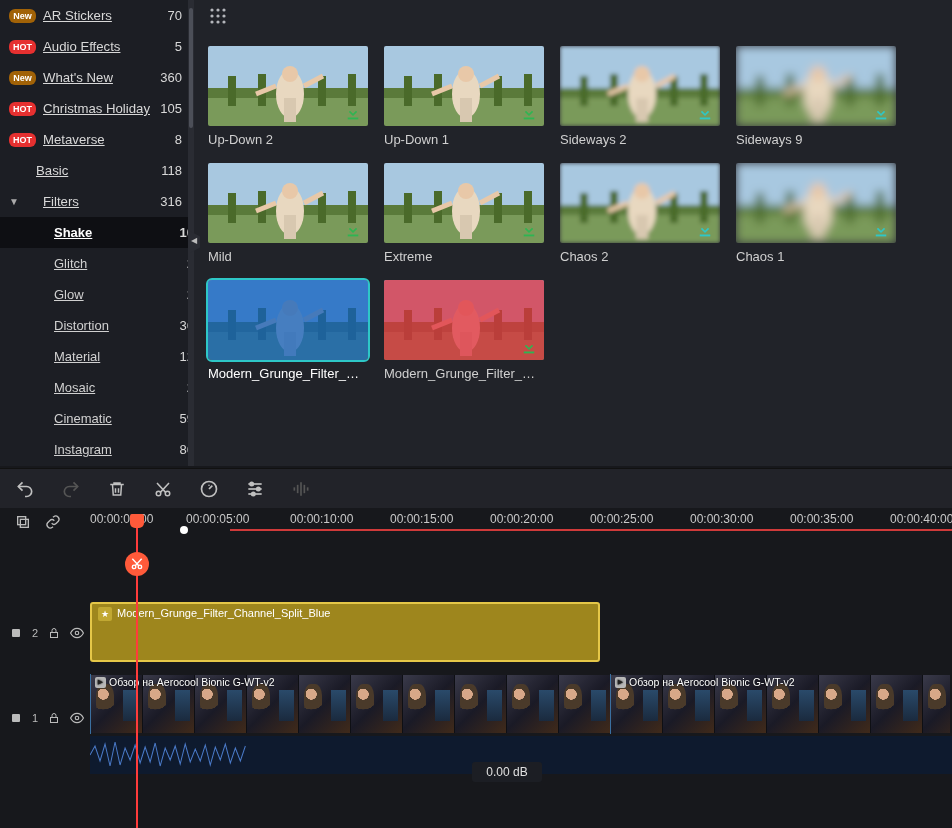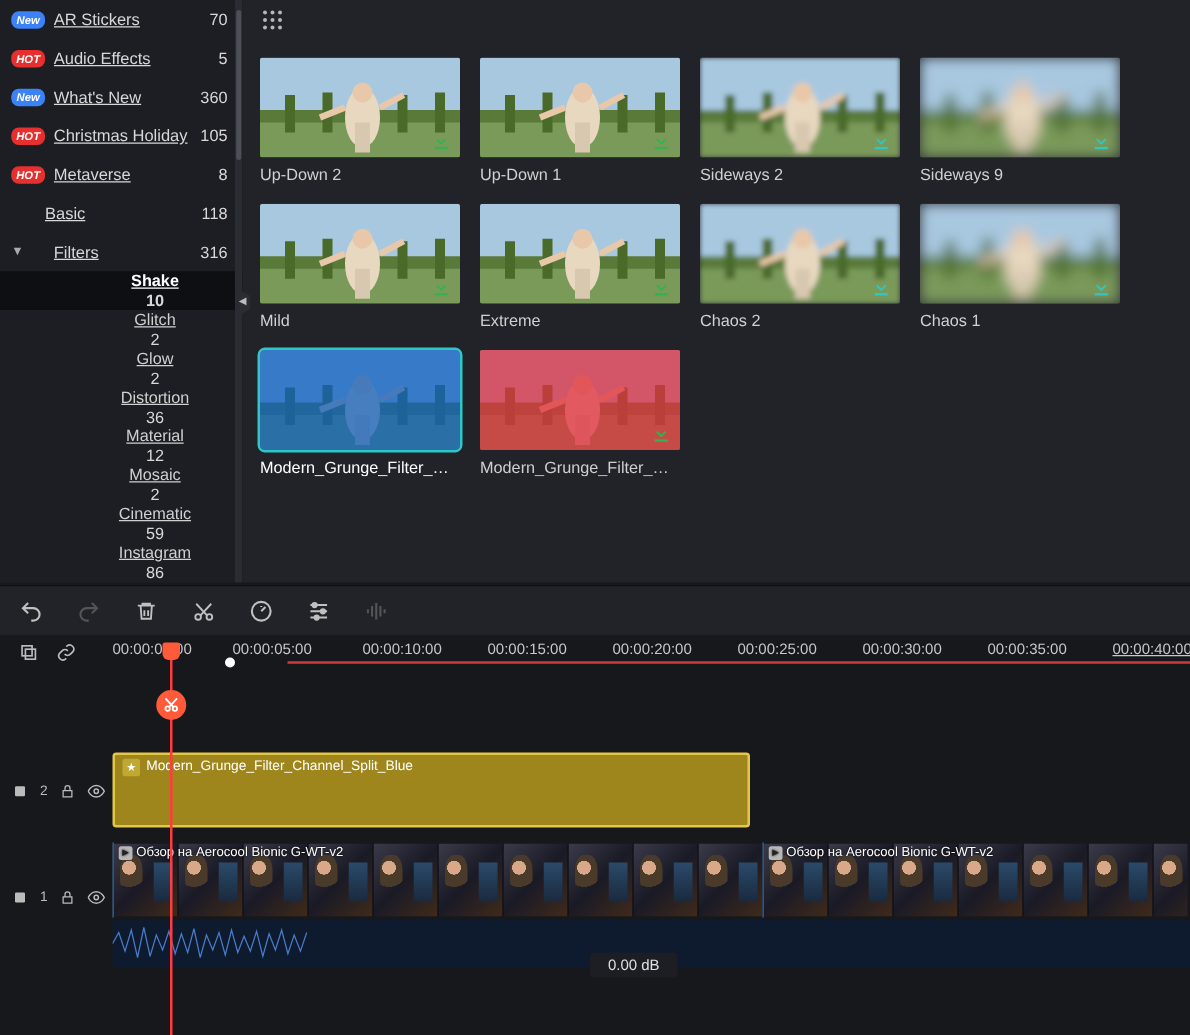"New" .badge-new { background: #3b82f6 -> #a16207; font-style: italic -> none }
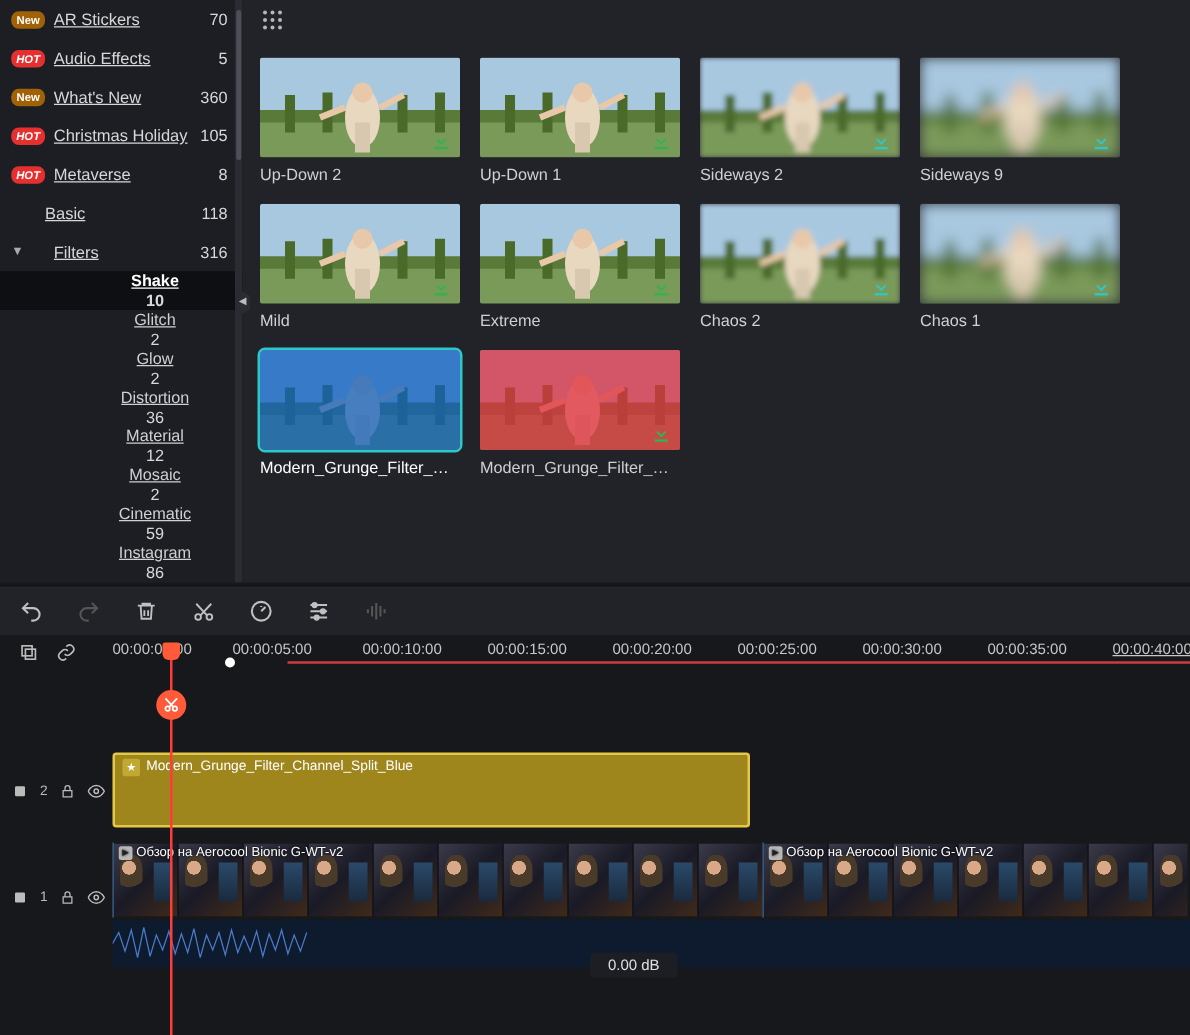"HOT" .badge-hot { font-style: italic -> none }
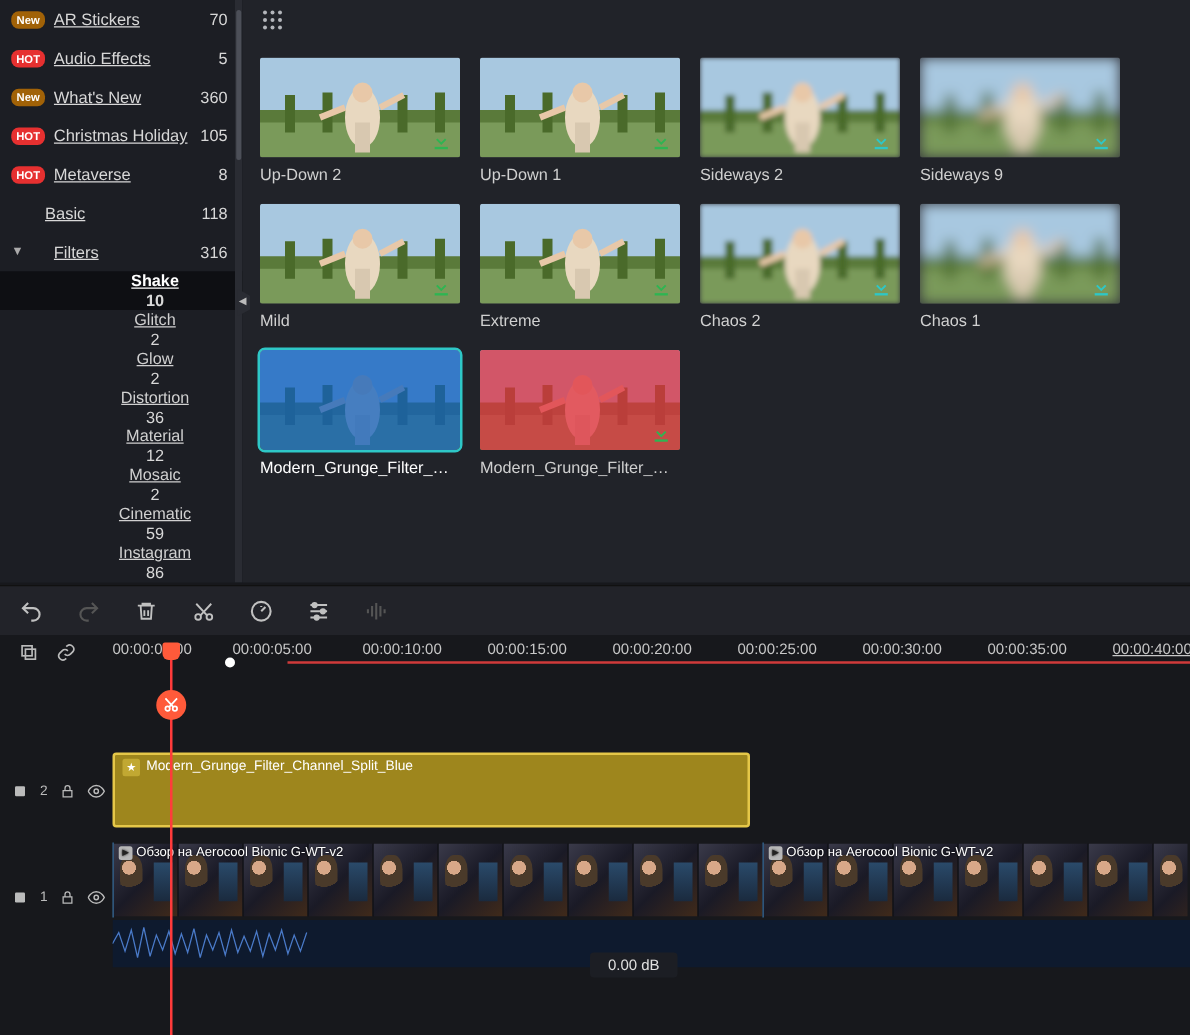"Shake" .sb-sub { flex-direction: column -> none }
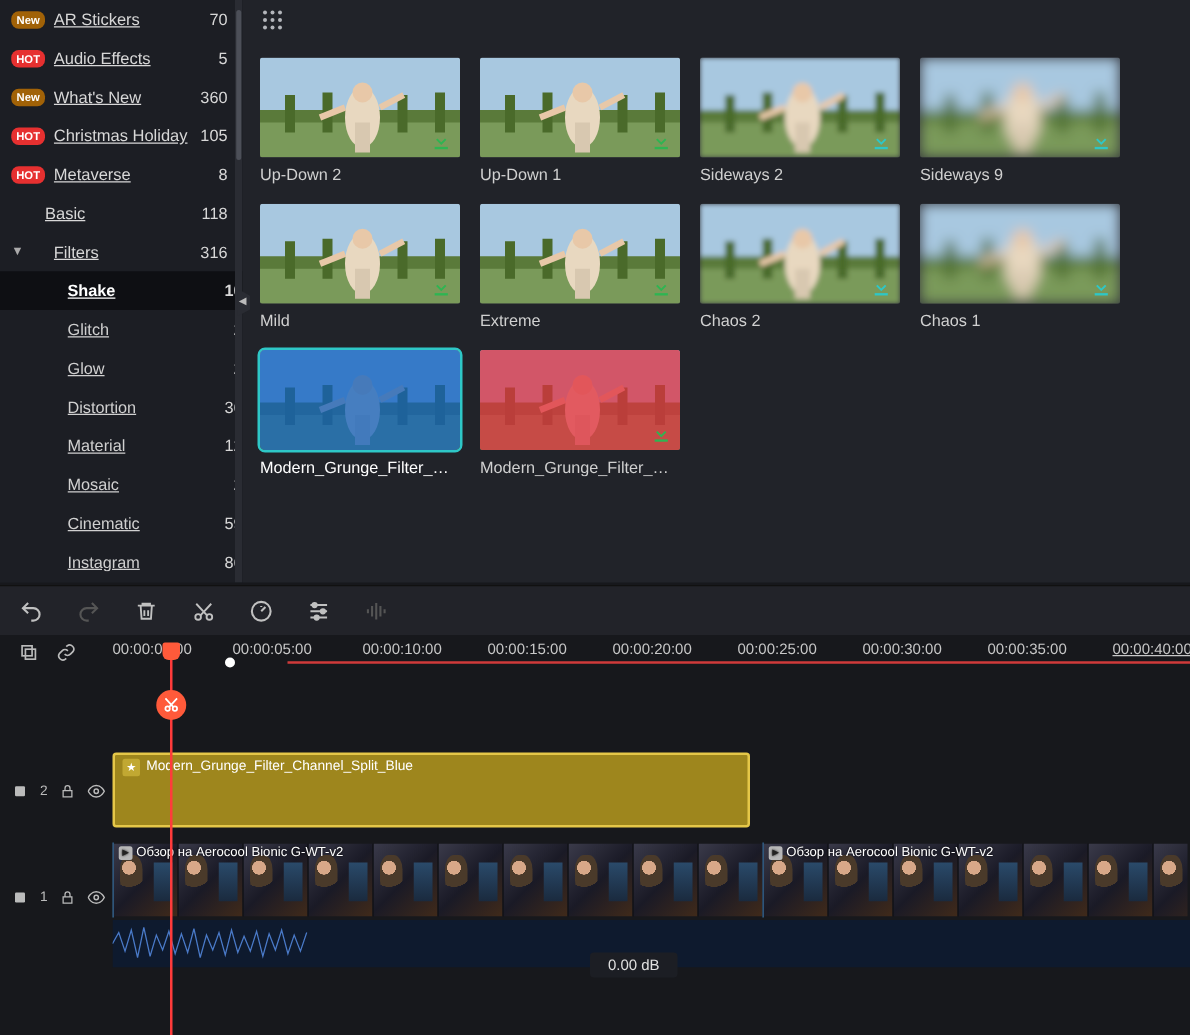"00:00:40:00" div.tick { text-decoration: underline -> none }
